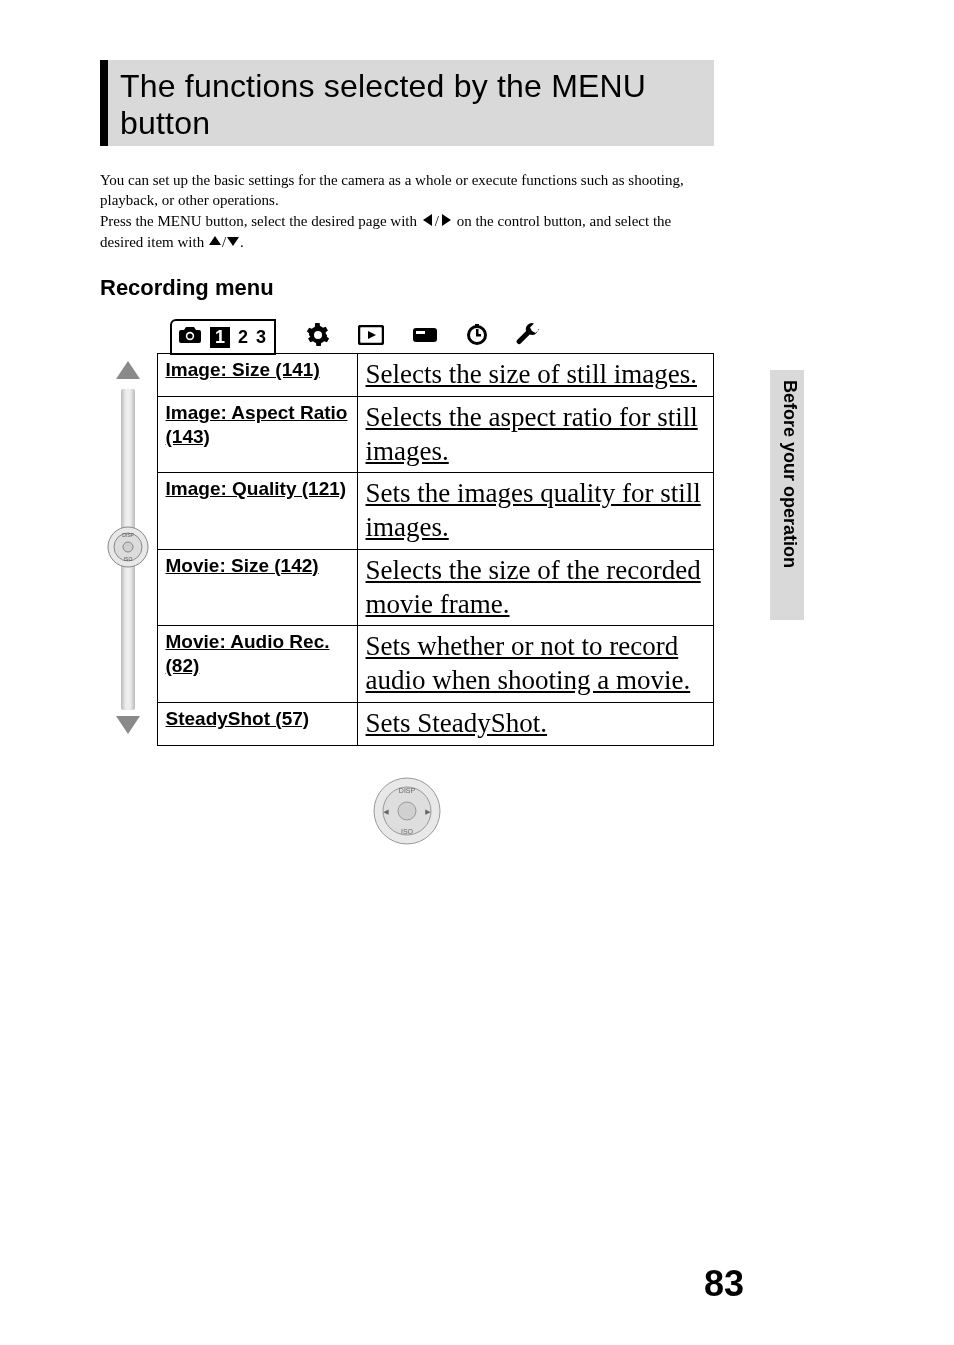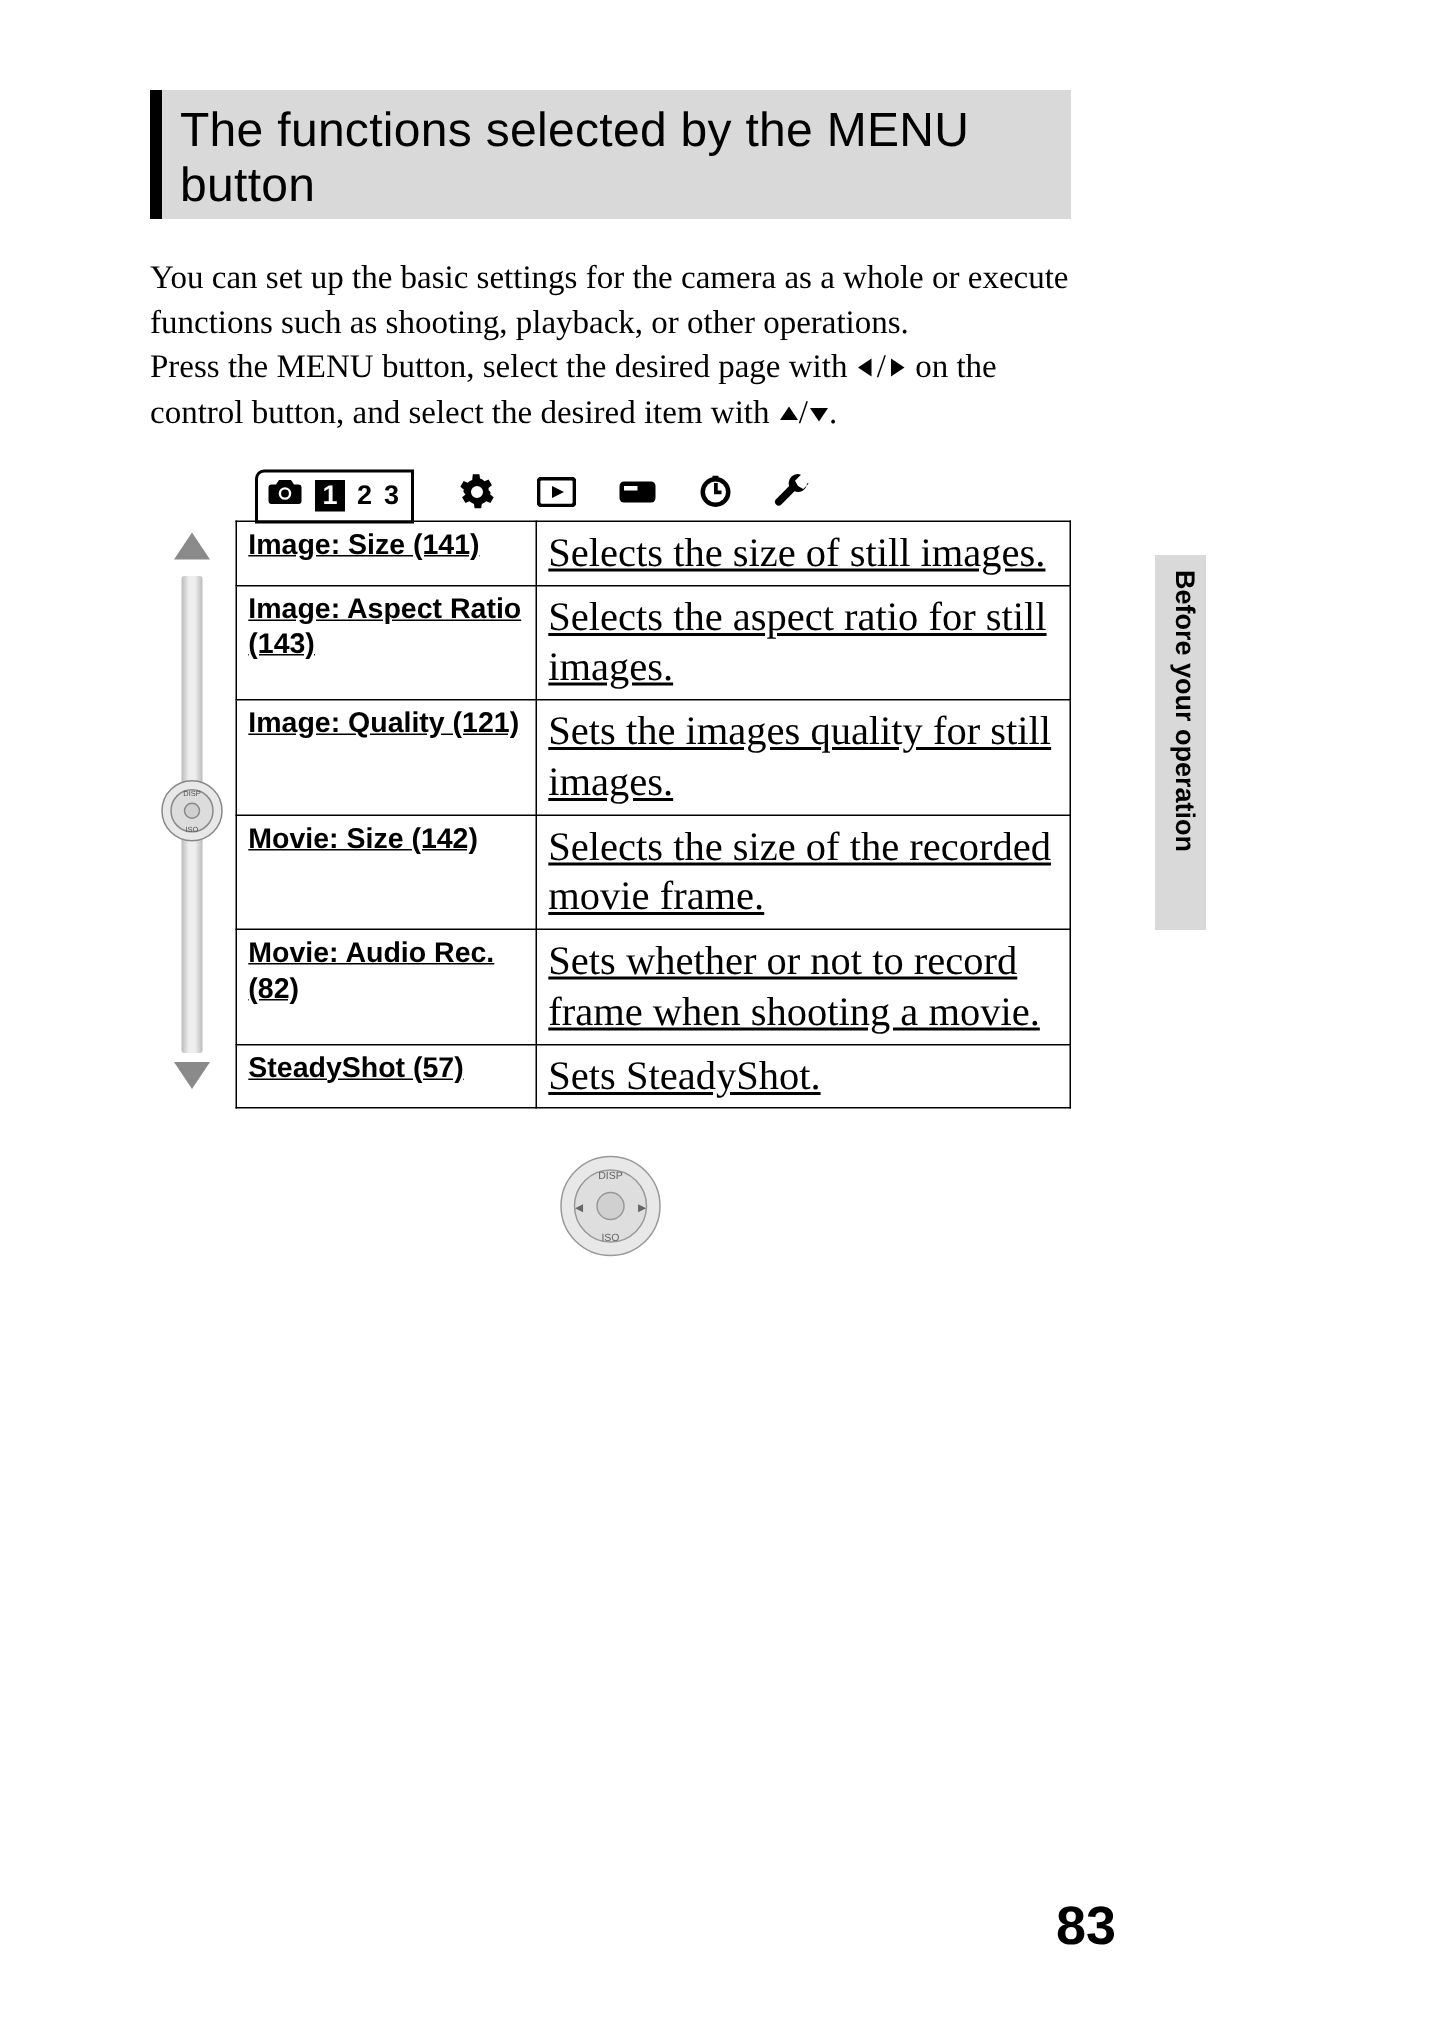"You can set up the" .intro { font-size: 22px -> 15px }
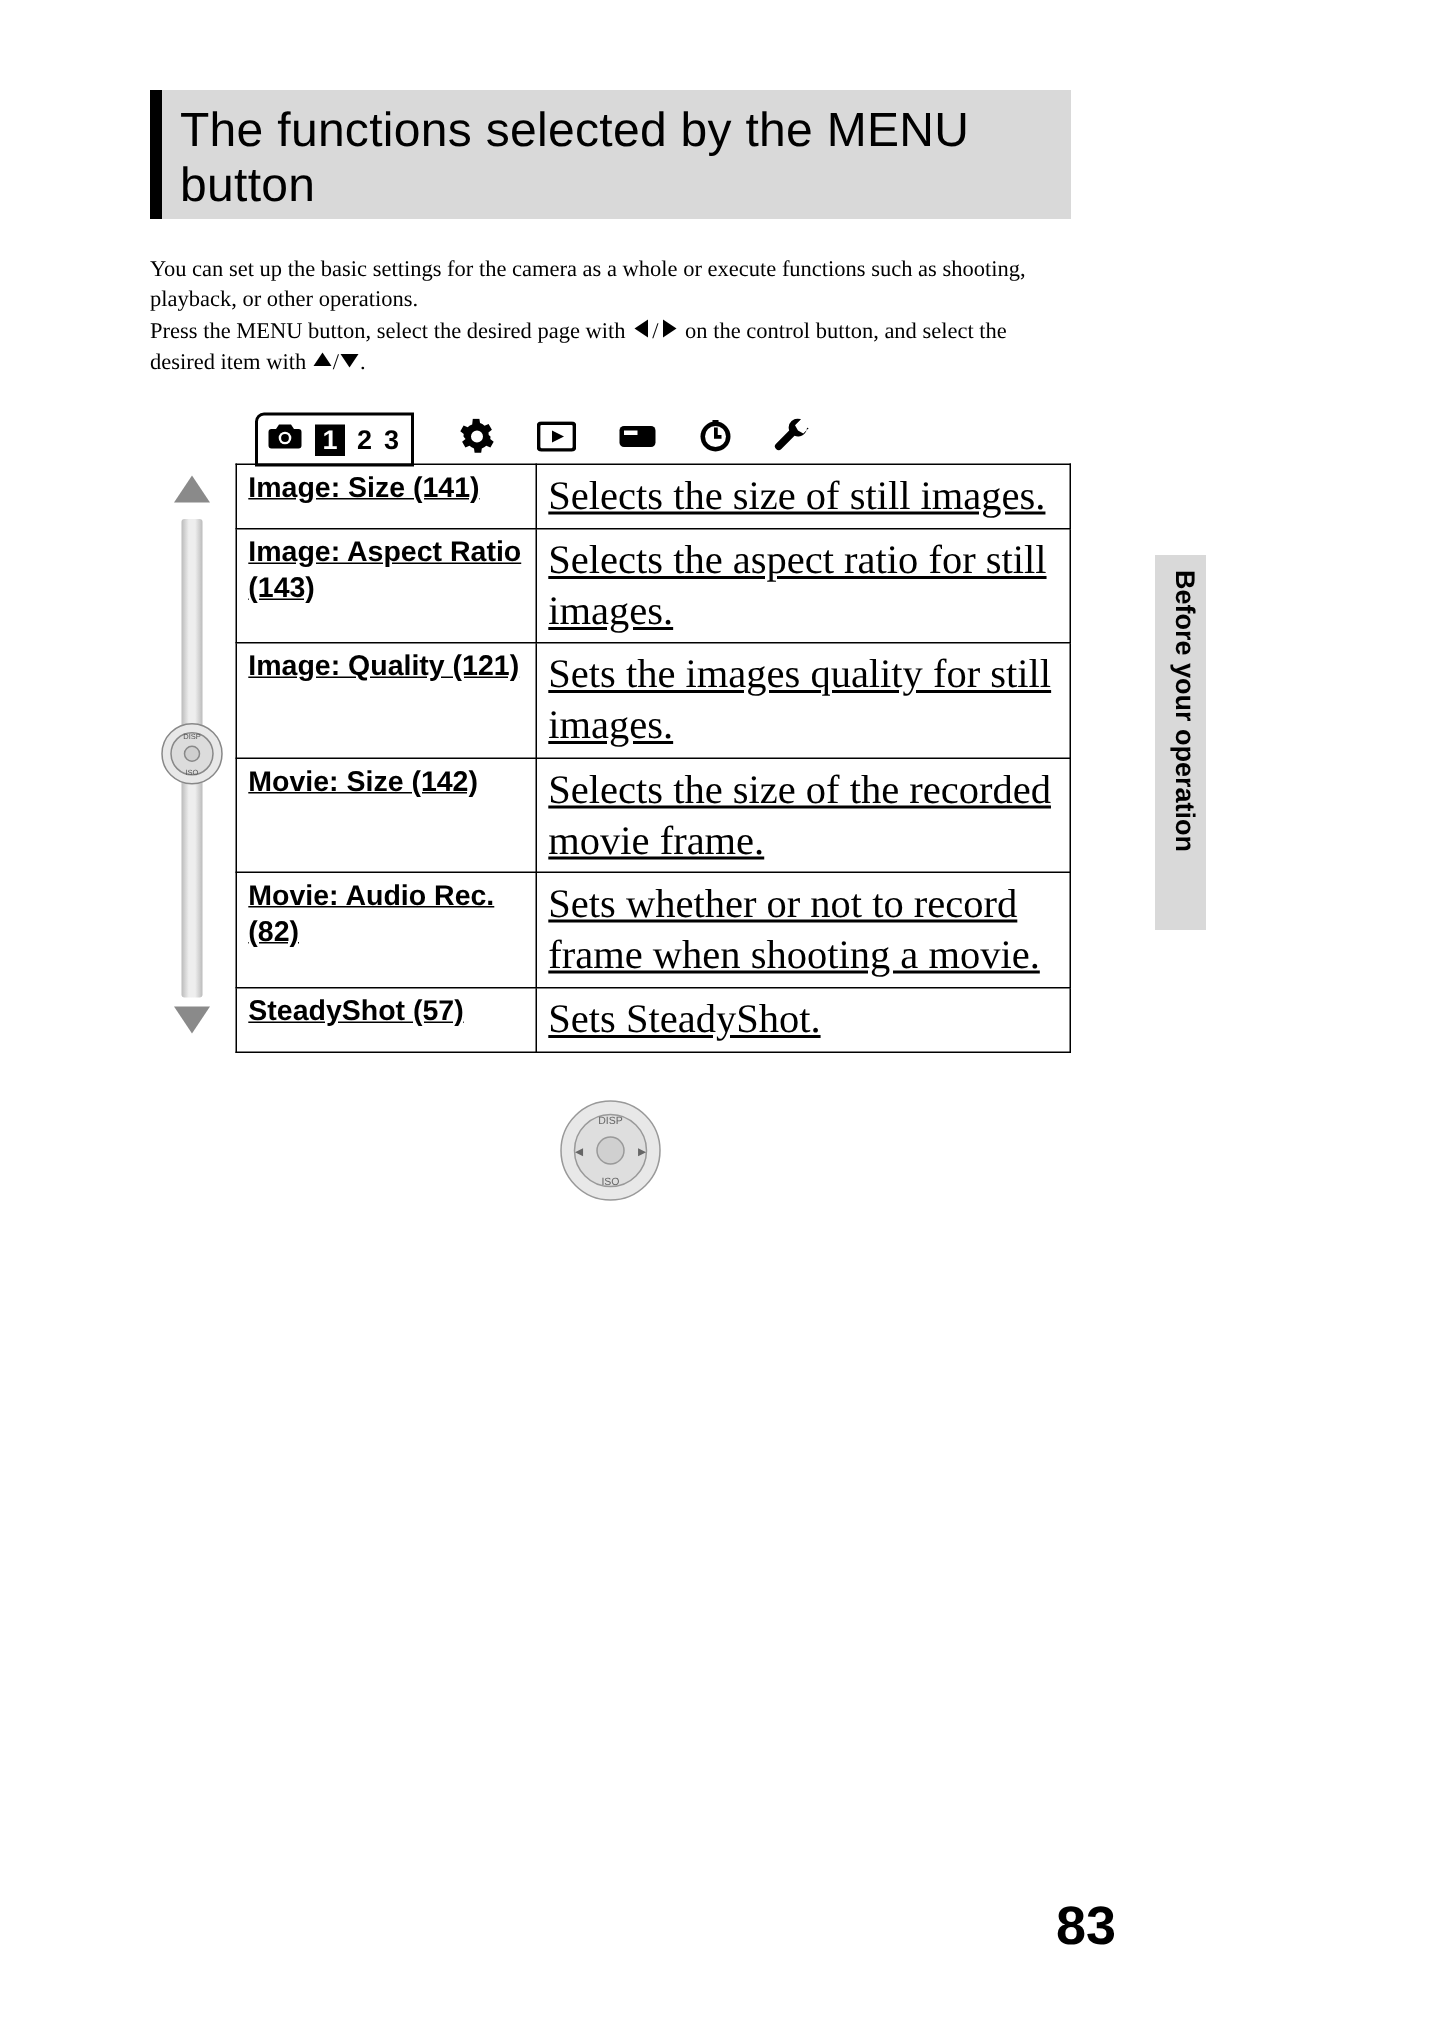"Recording menu" div.subhead { html: none -> <div>Recording menu</div> }
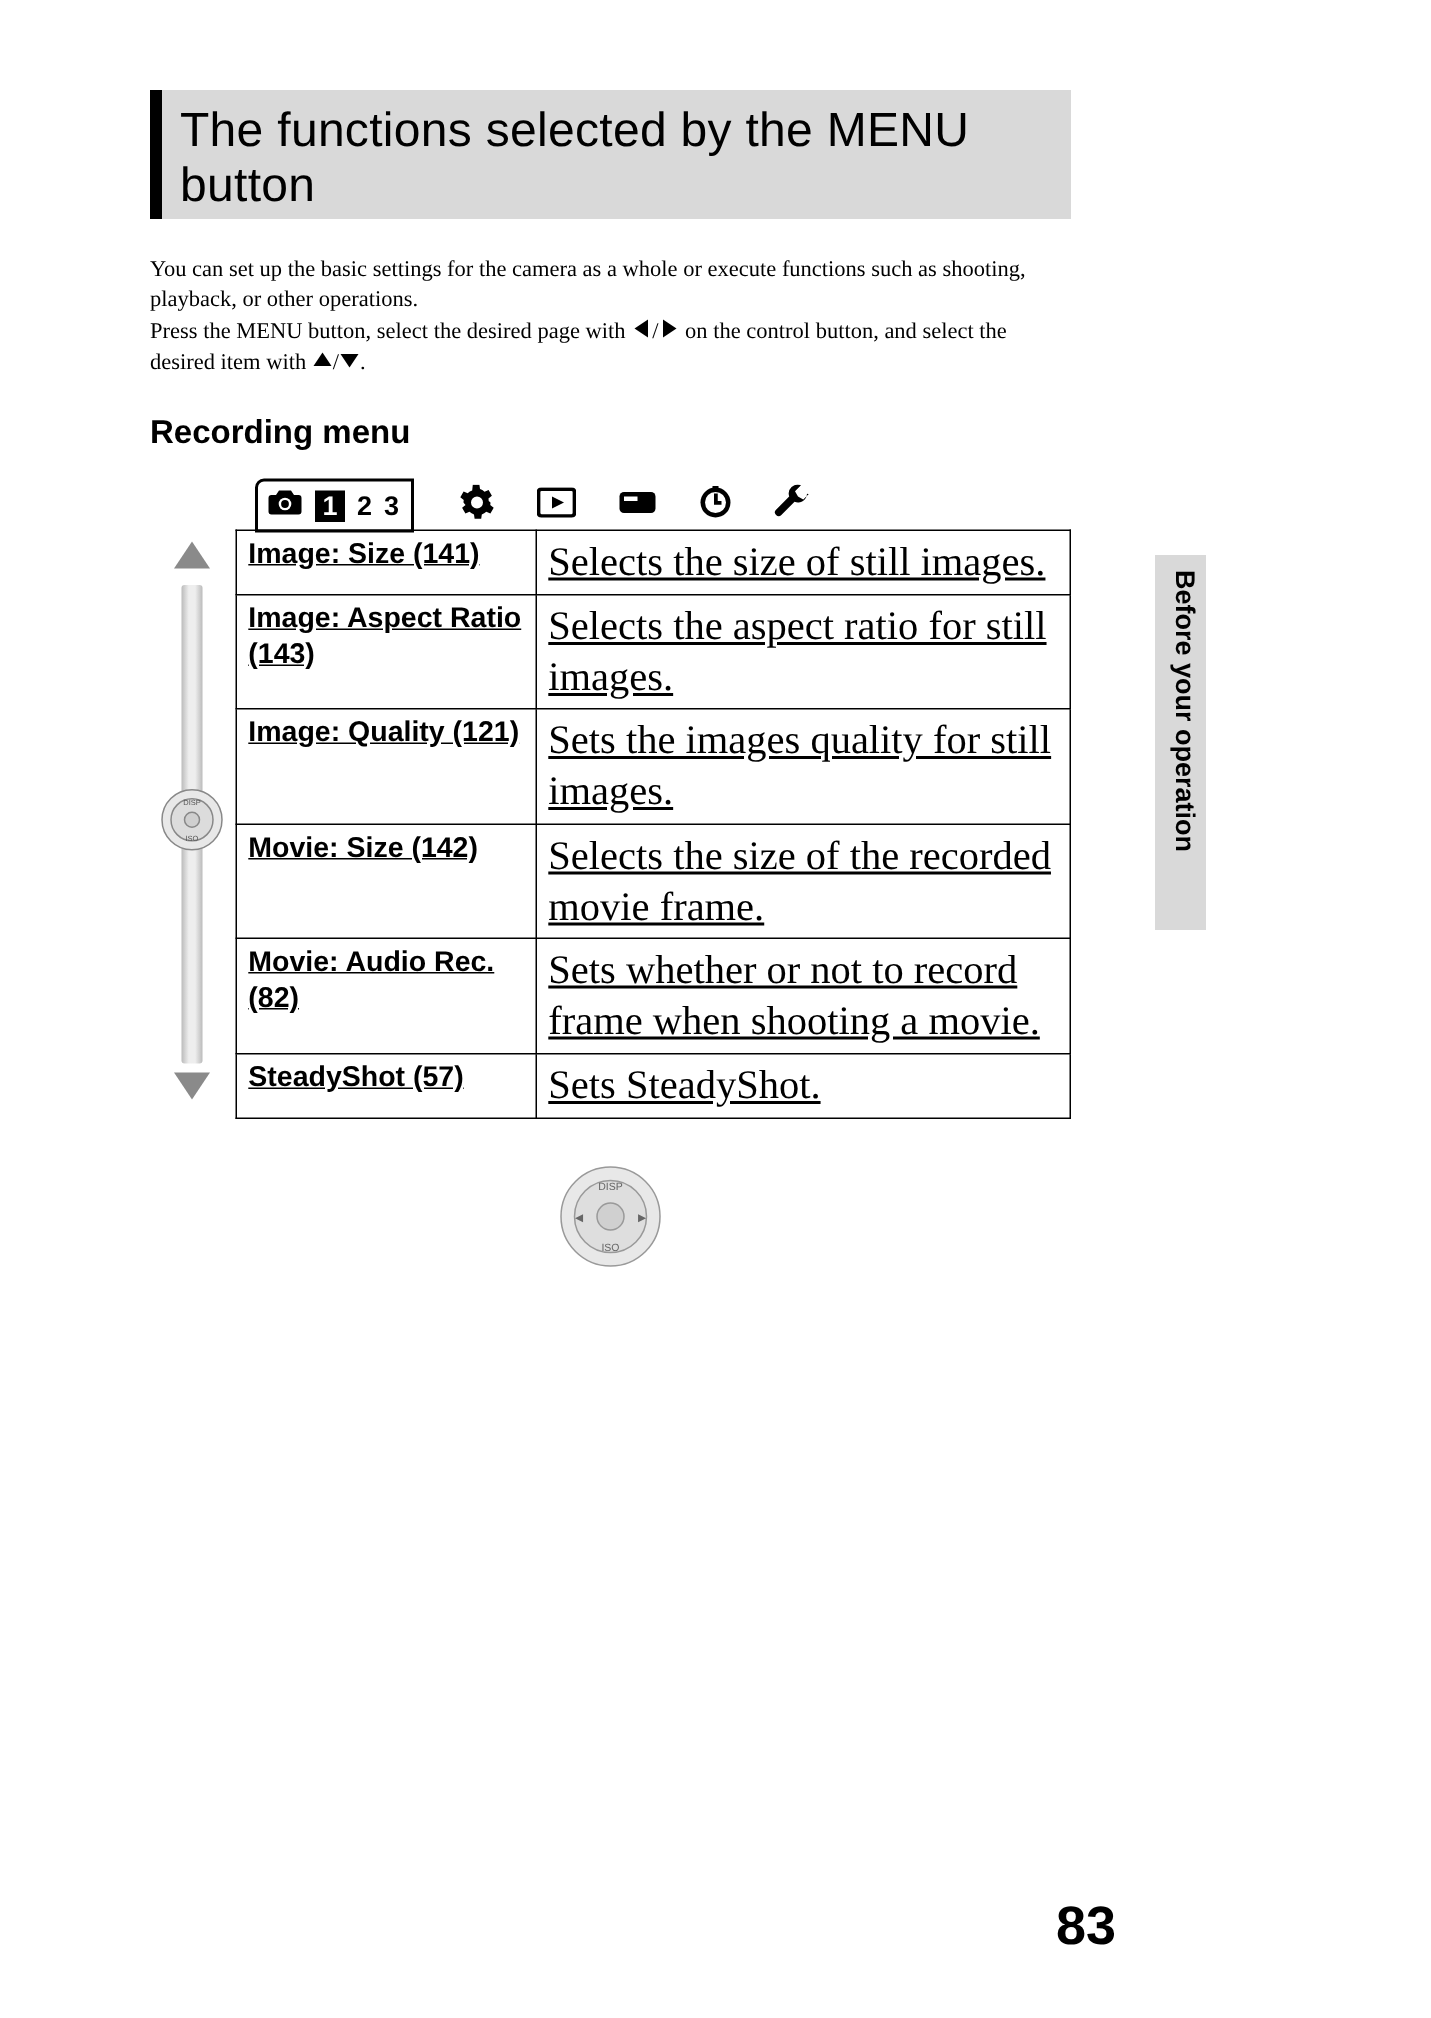"Sets whether or not to" td.desc { text: frame -> audio }
